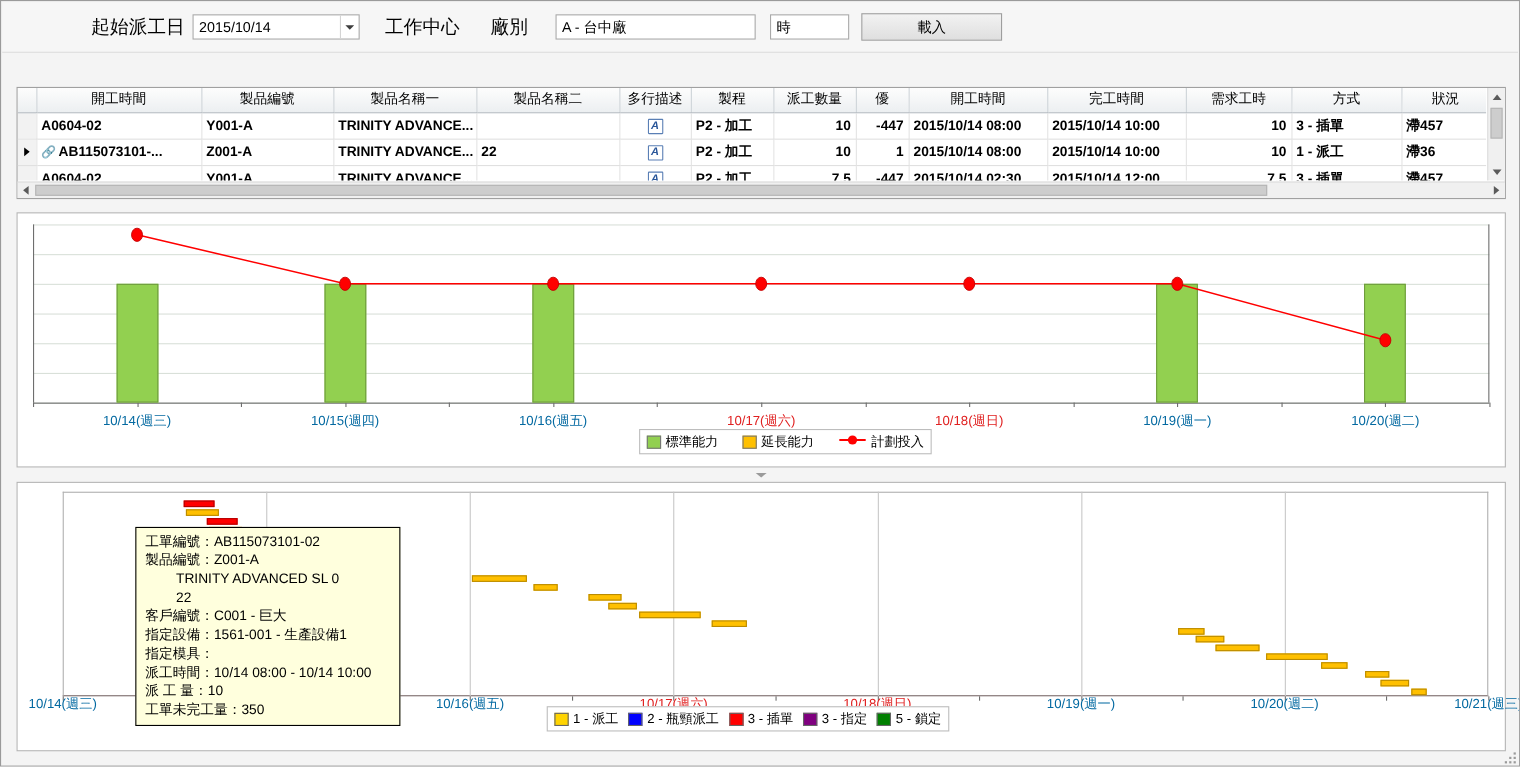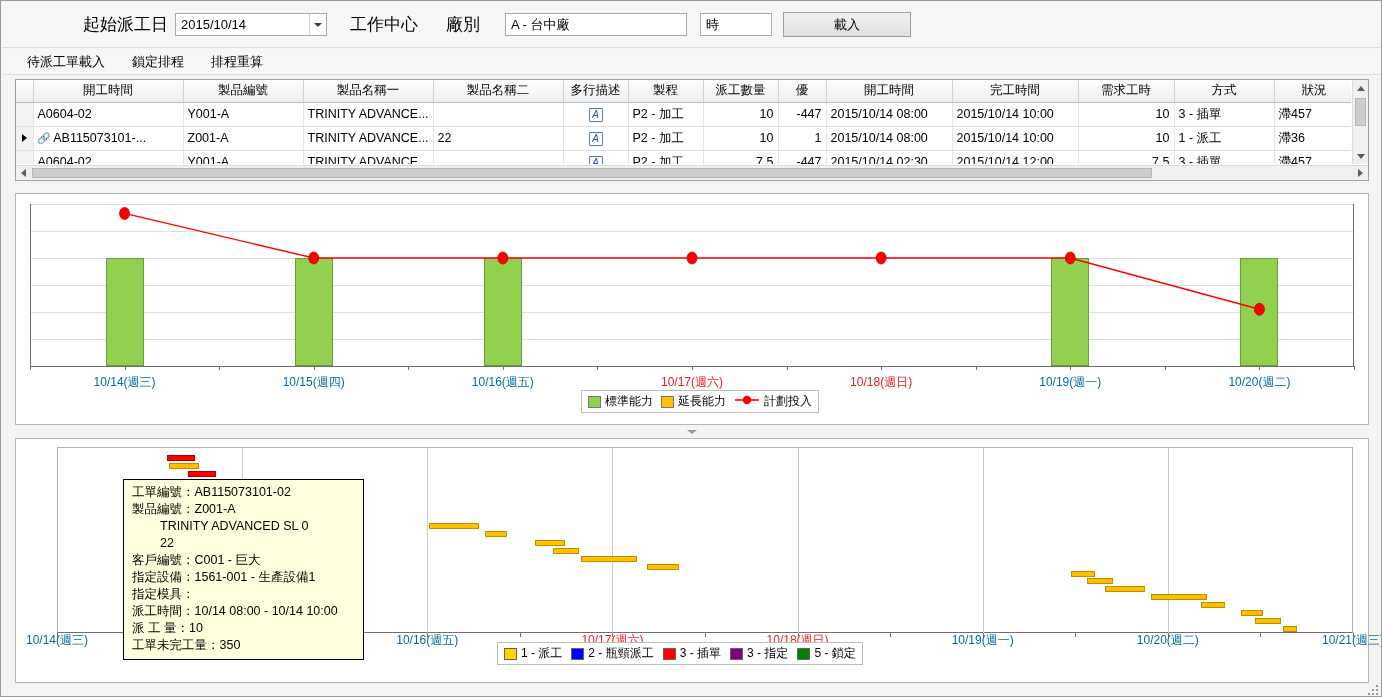"待派工單載入" div.menustrip { html: <div> <div></div> <div>待派工單載入</div> <div>鎖定排程</div> <div>排程重算</div> </div> -> none }
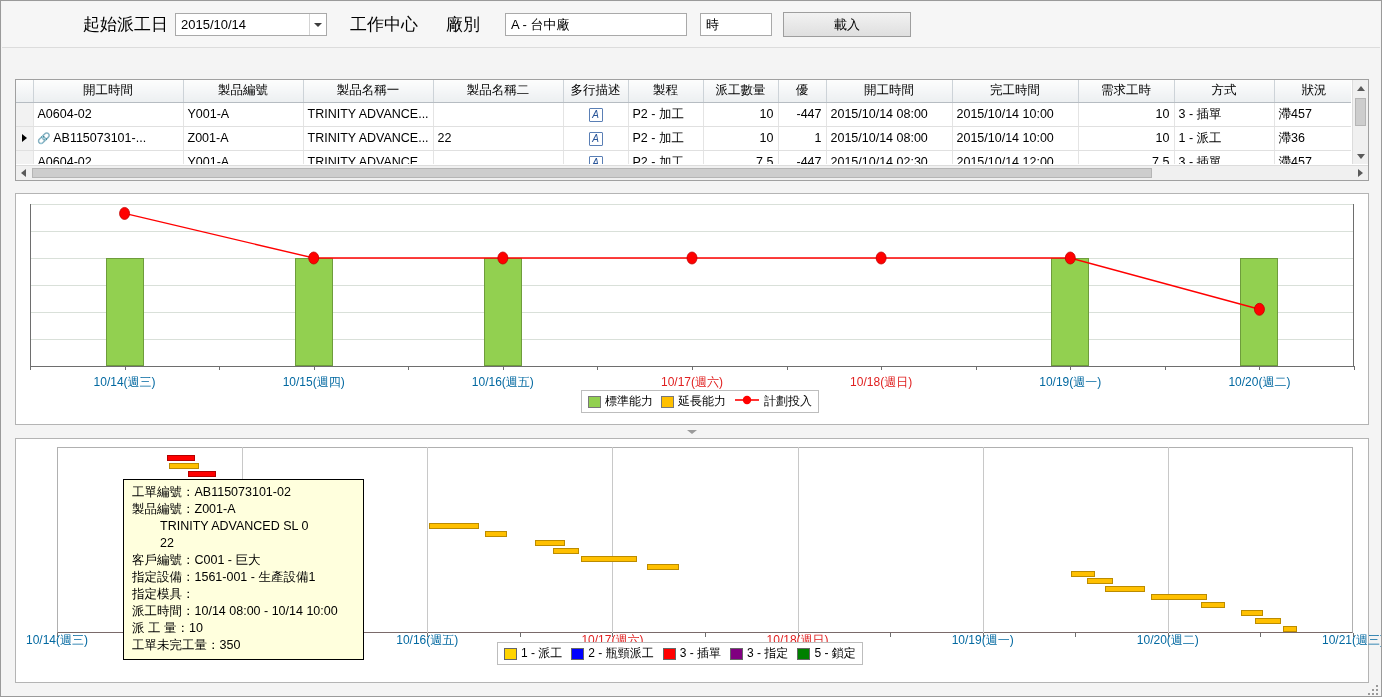"A0604-02" table.grid td { font-weight: none -> bold }
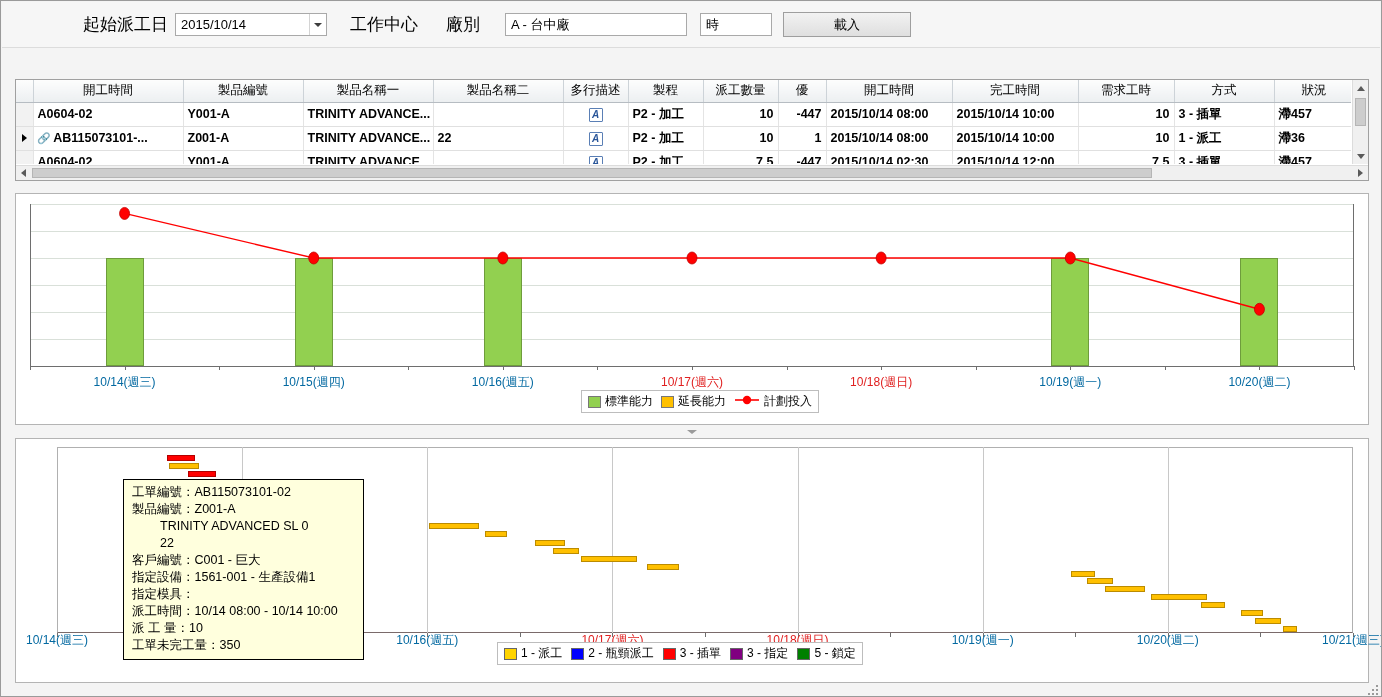"標準能力" .legend { gap: 8px -> 22px }
